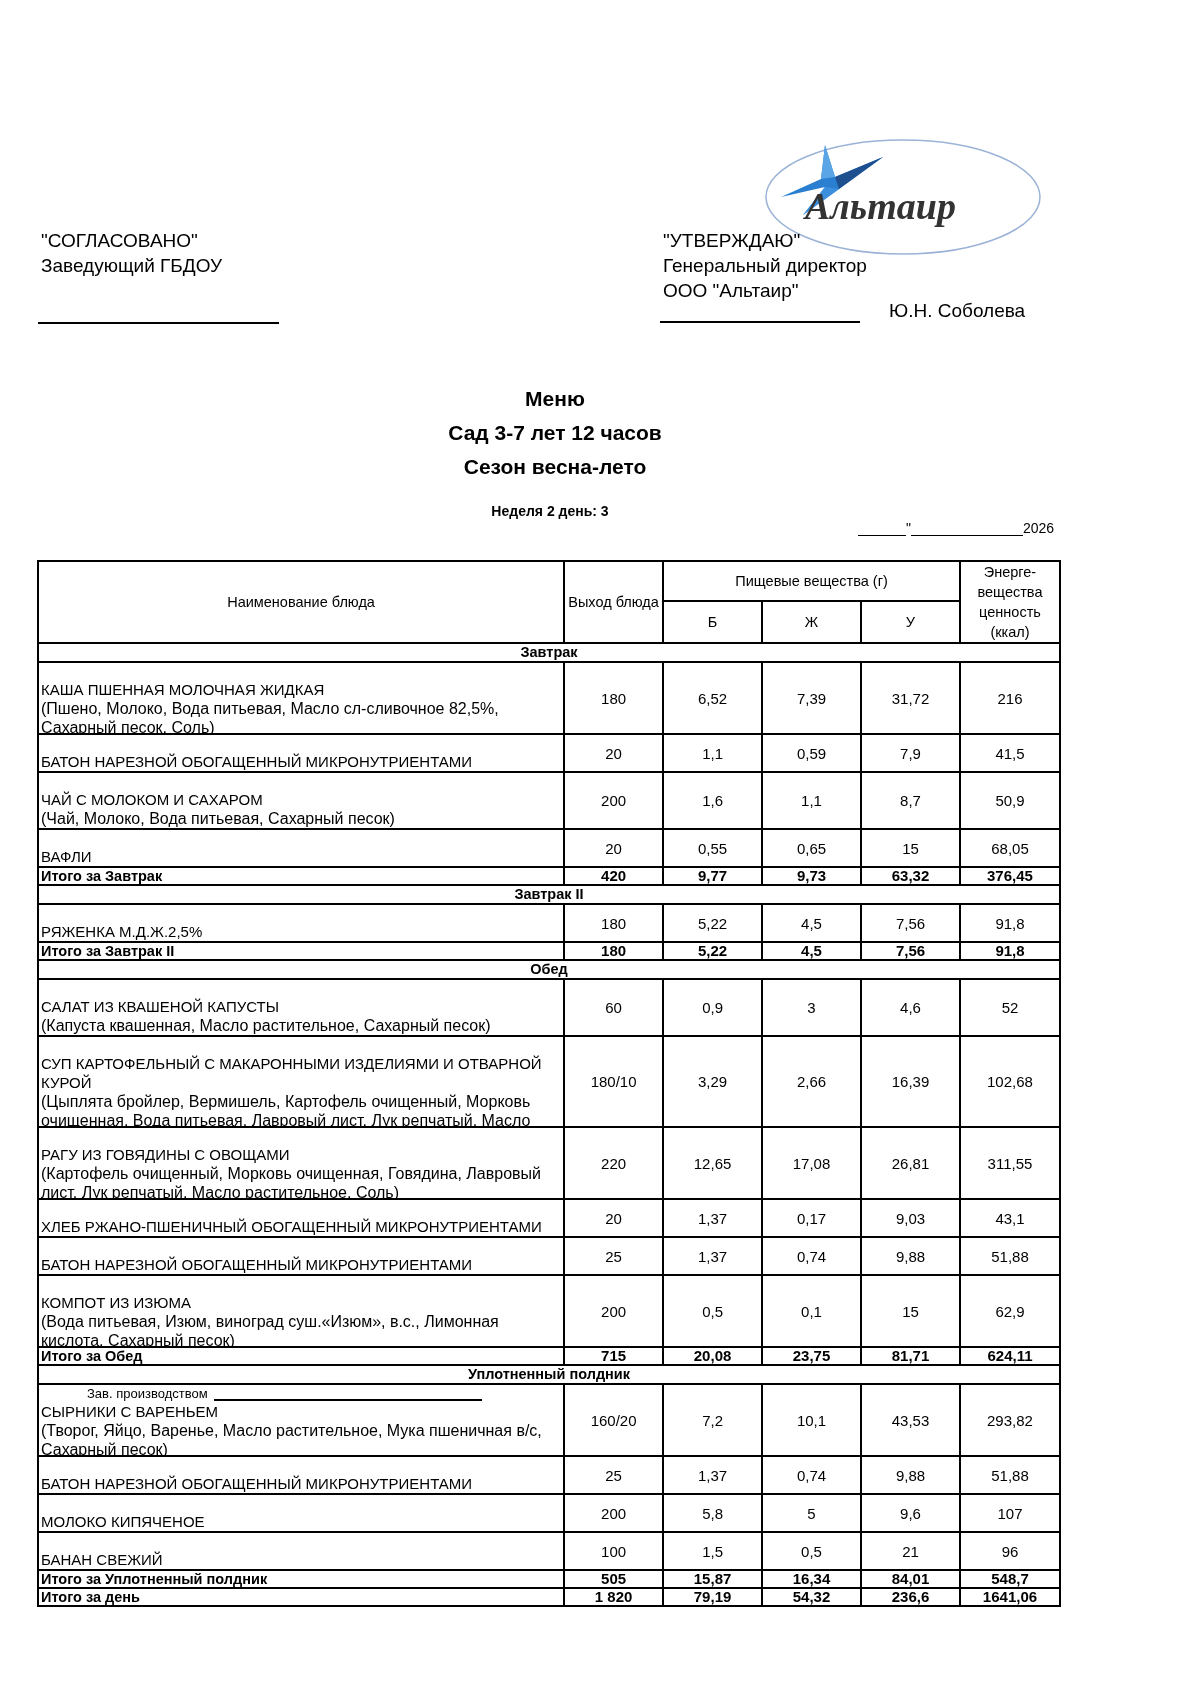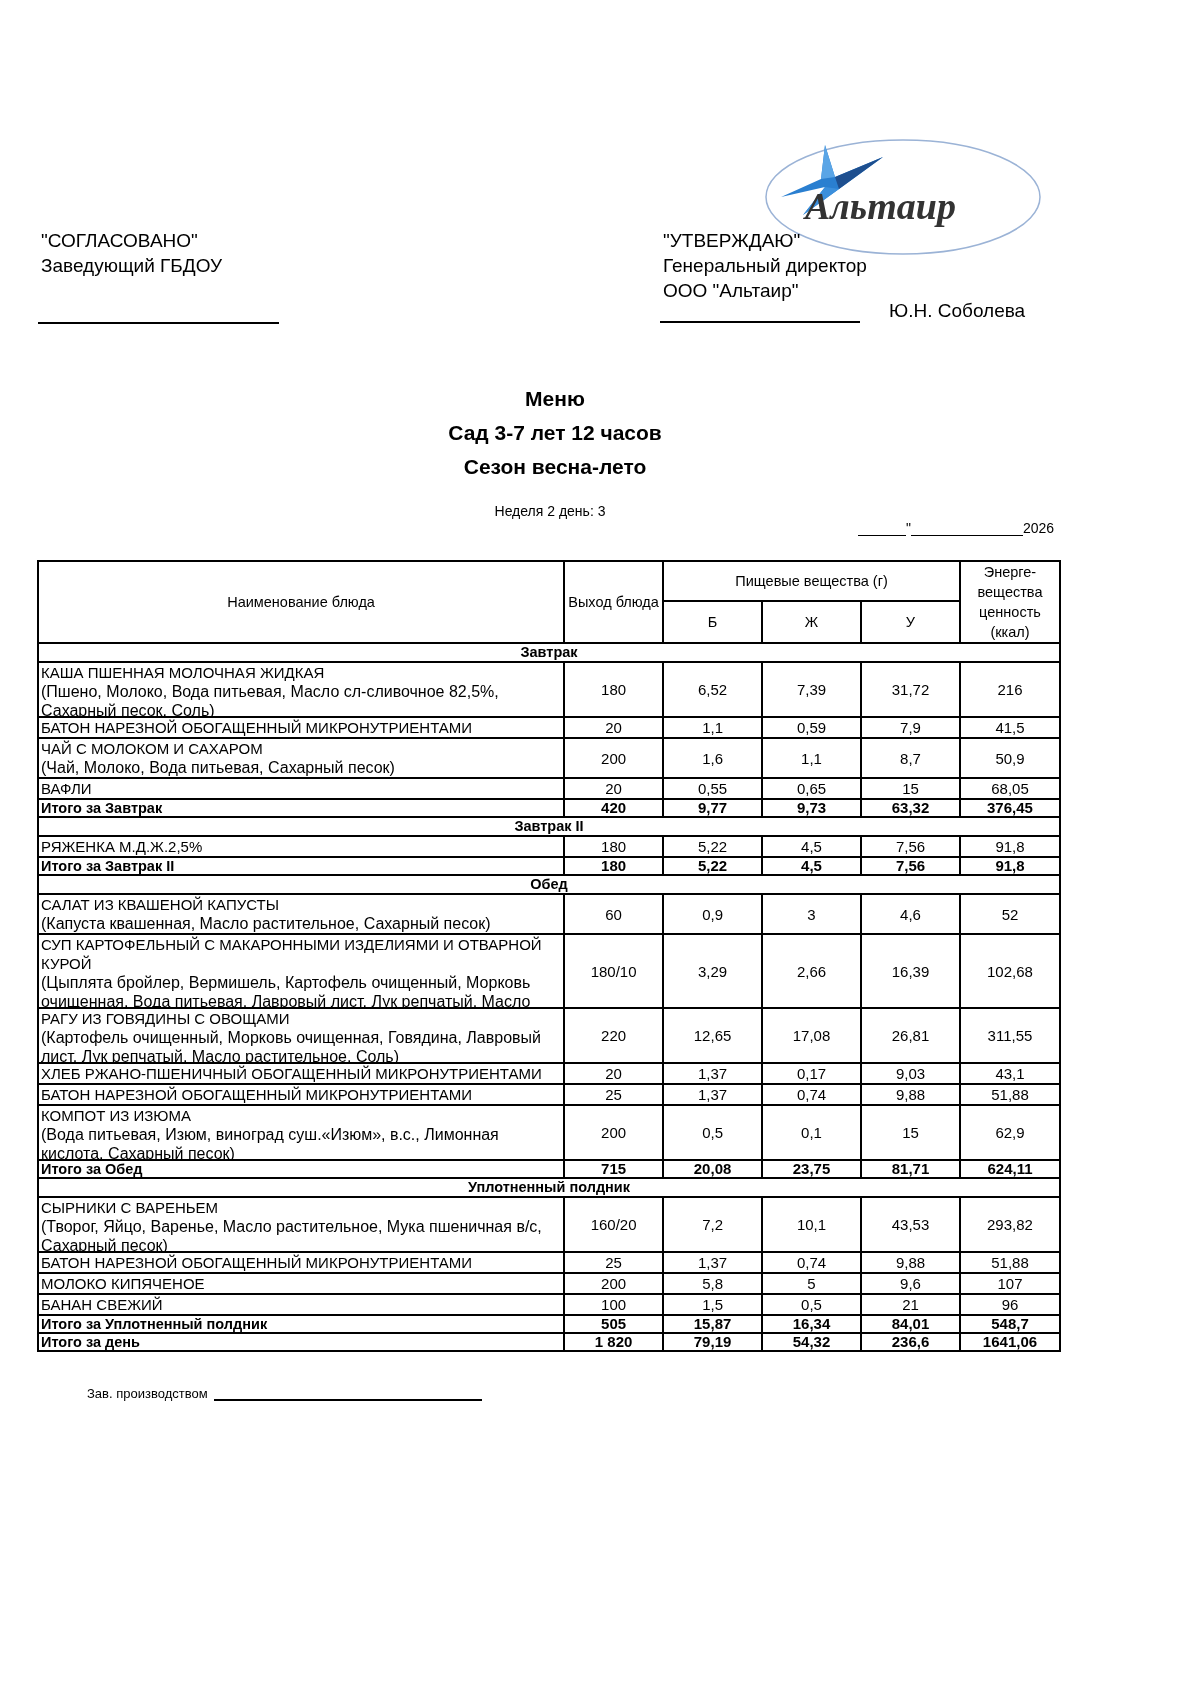"Неделя 2 день: 3" .week { font-weight: normal -> bold }
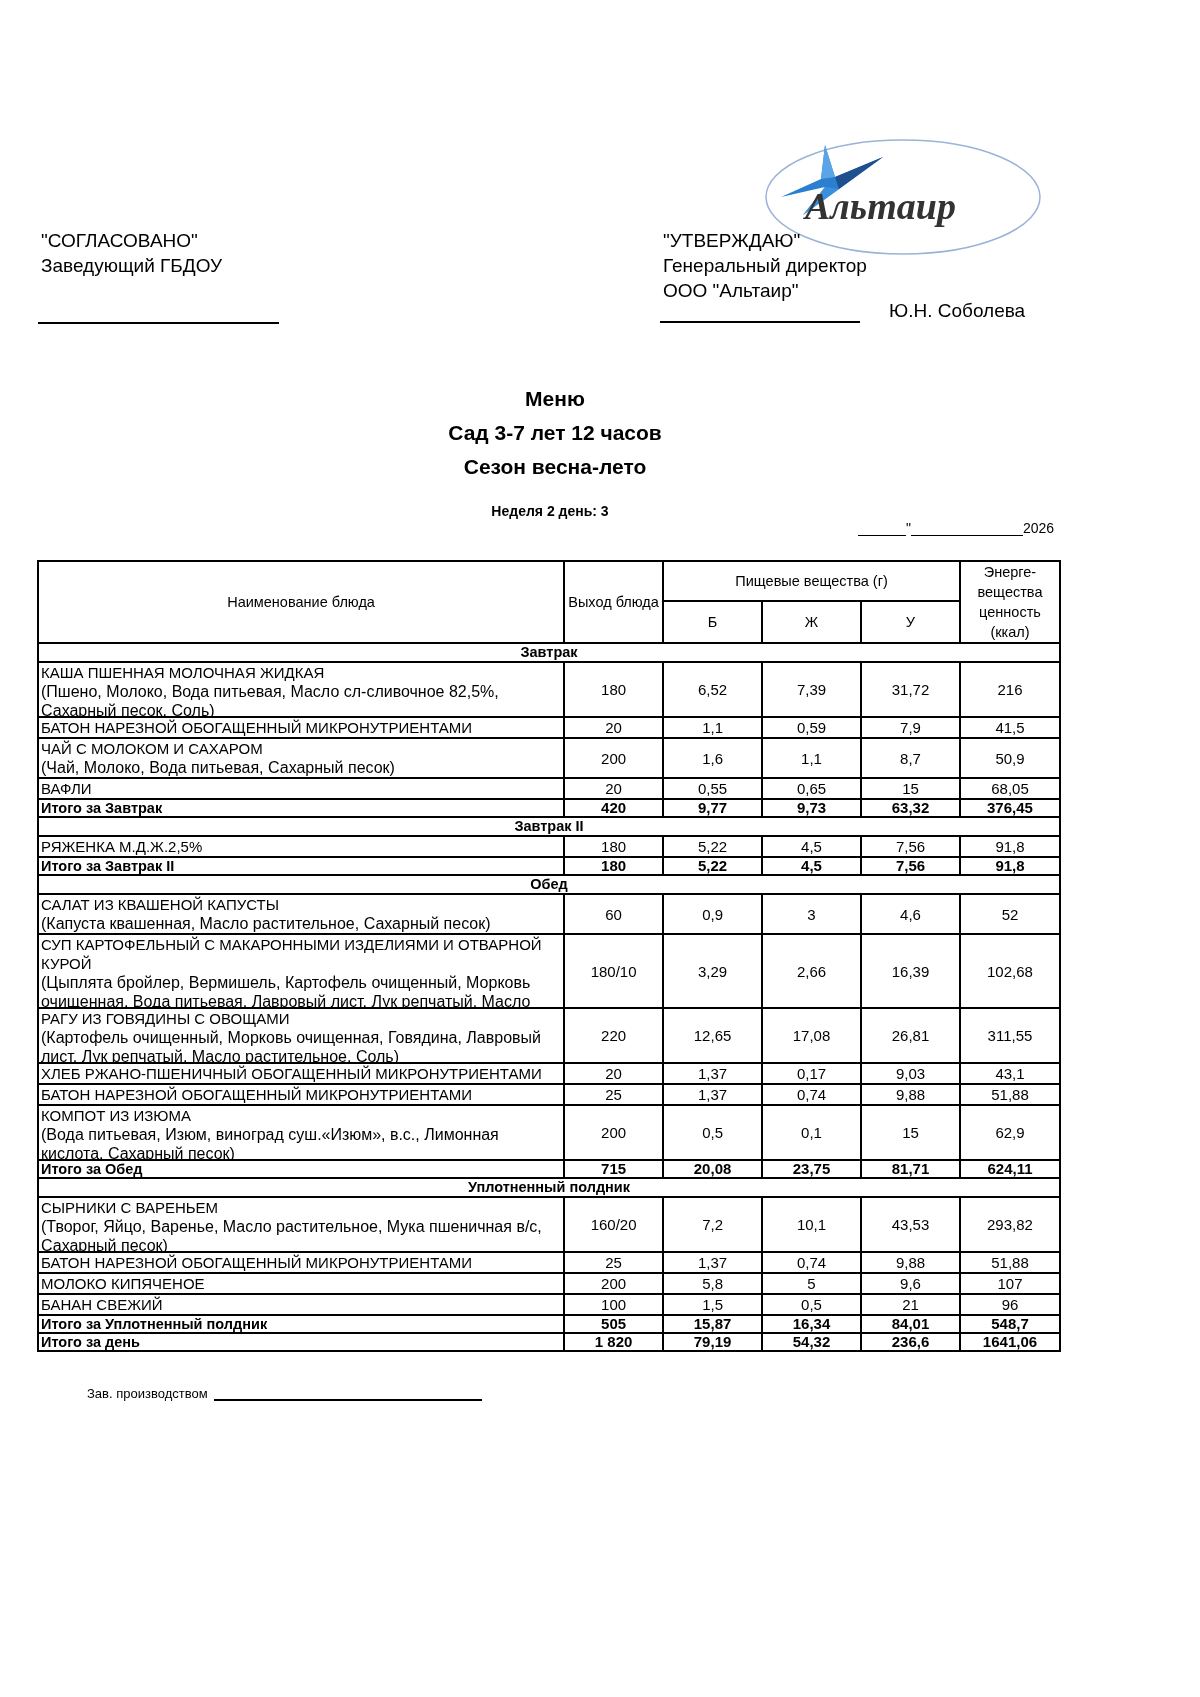"КАША ПШЕННАЯ МОЛОЧНАЯ ЖИДКАЯ" .clip { margin-top: none -> 17px }
